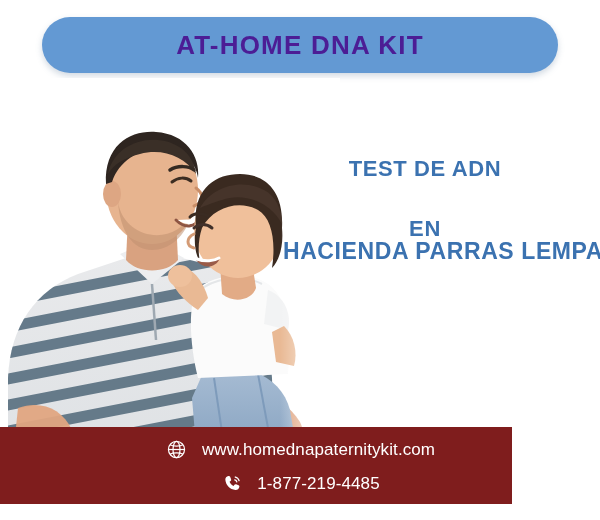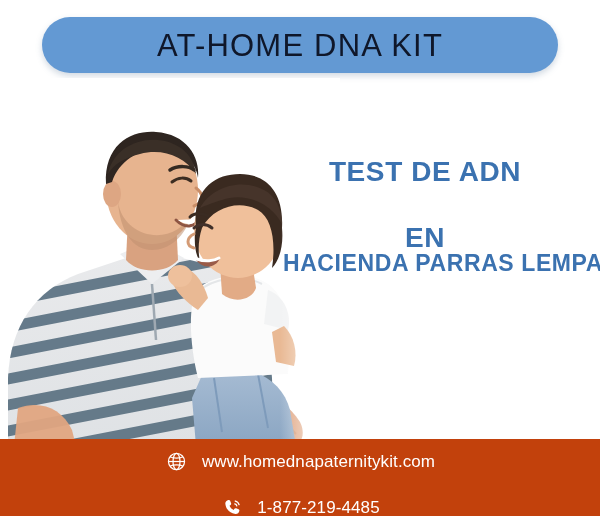"AT-HOME DNA KIT" .banner-title { color: #0f172a -> #4c1d95; font-size: 31px -> 26px; font-weight: normal -> bold }
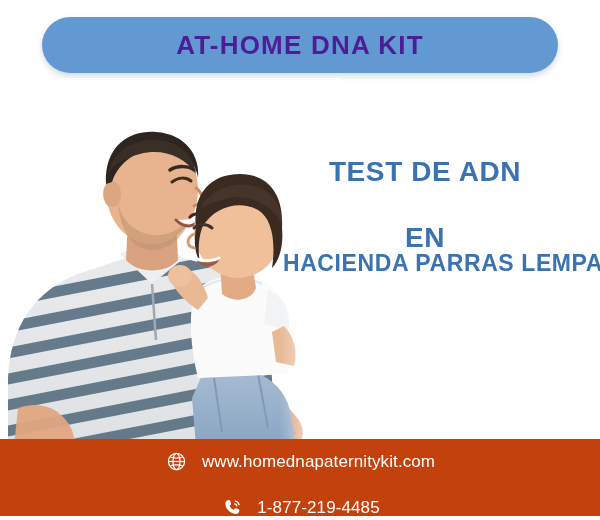"TEST DE ADN" .headline-line { font-size: 28px -> 22px }
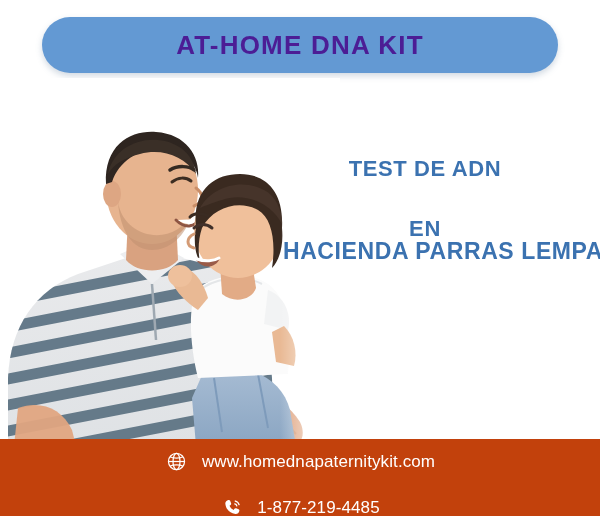"www.homednapaternitykit.com" .footer { background: #c2410c -> #7f1d1d; bottom: 4px -> 16px; width: 600px -> 512px }
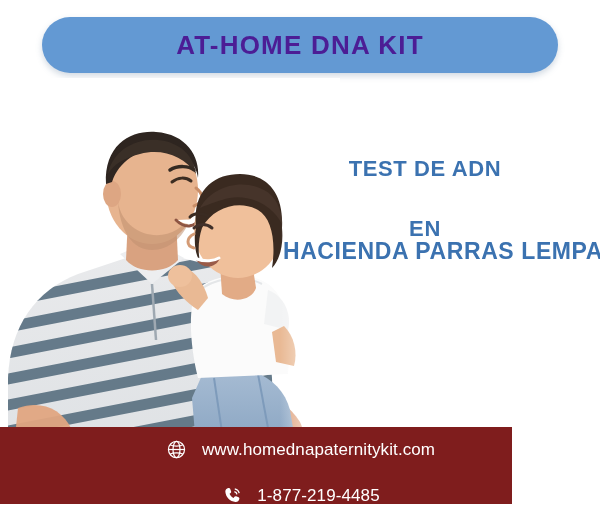"1-877-219-4485" .footer-row.row2 { margin-top: 12px -> 0px }
